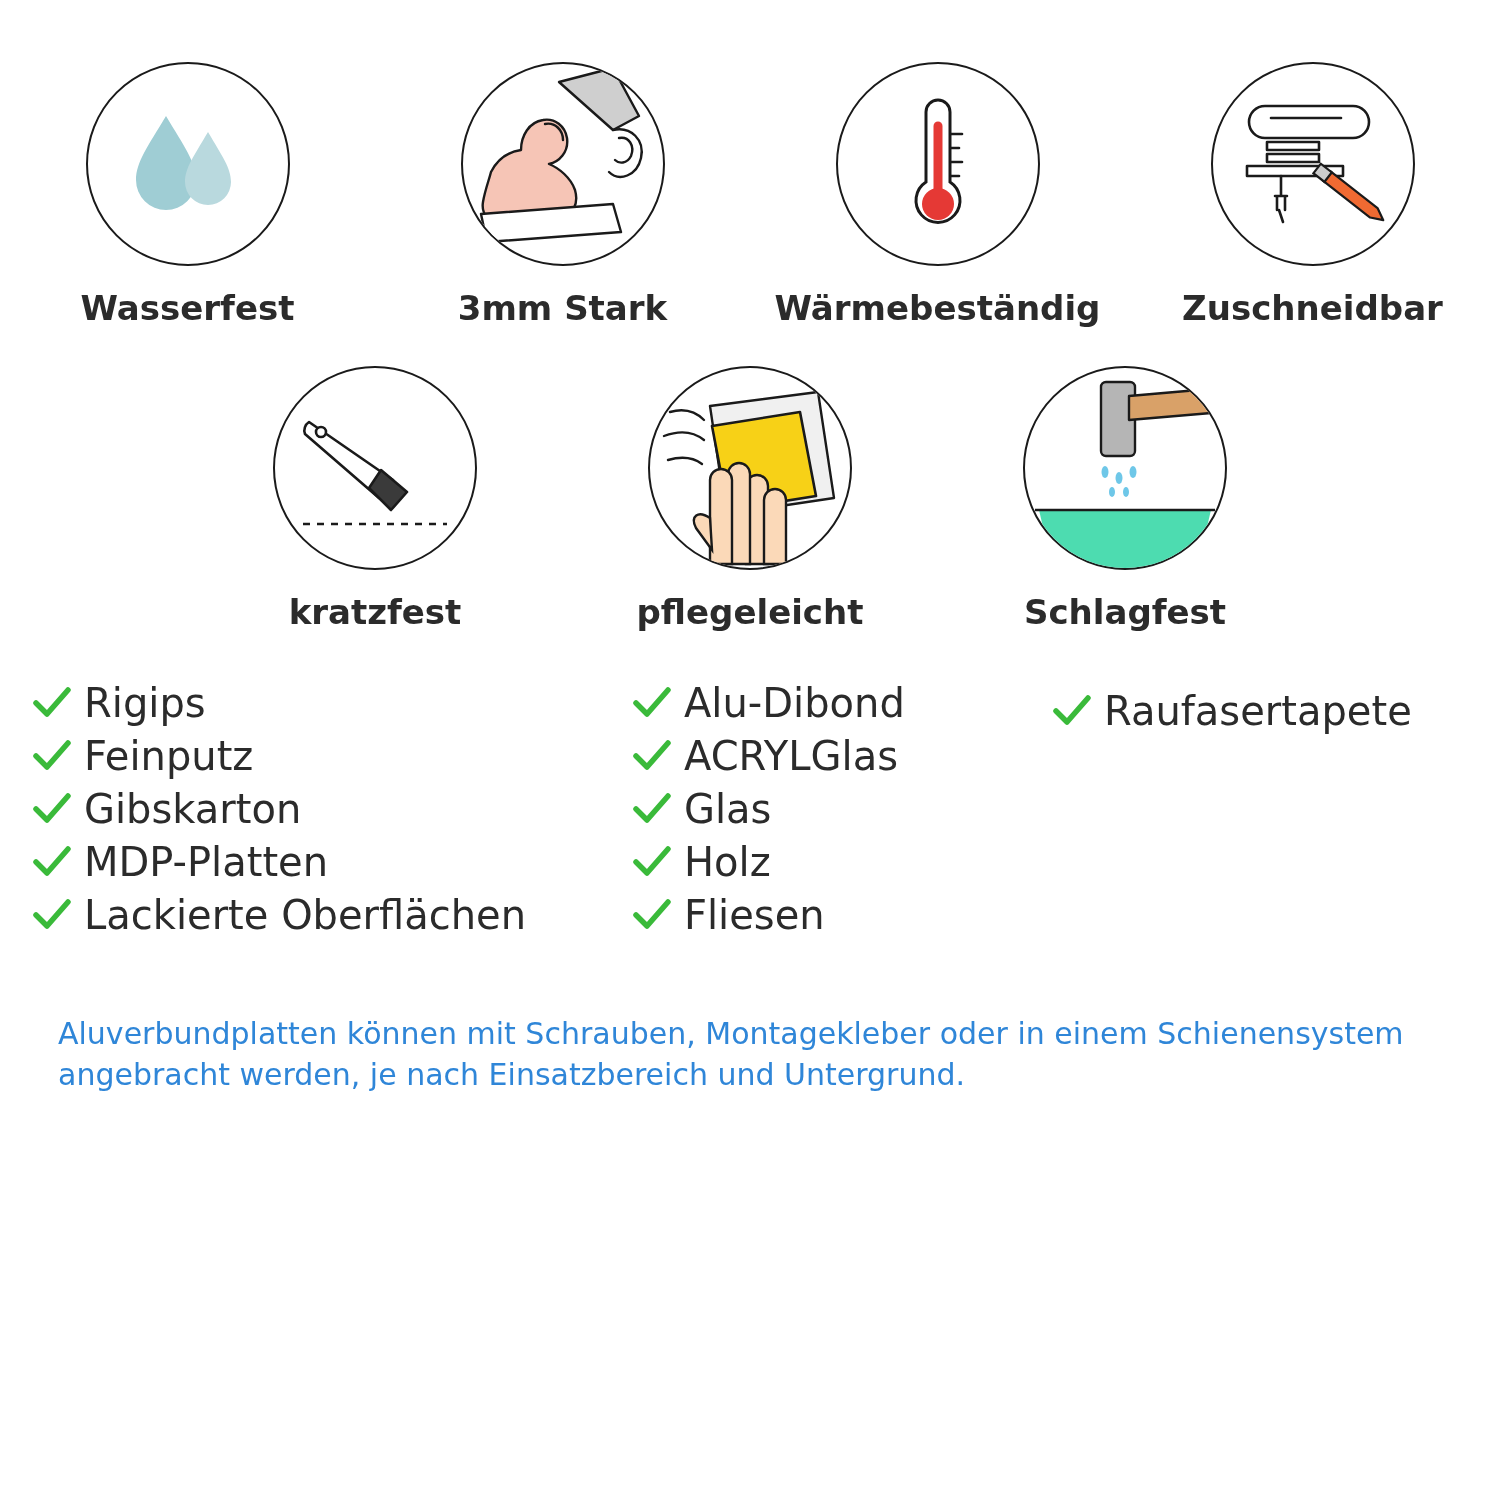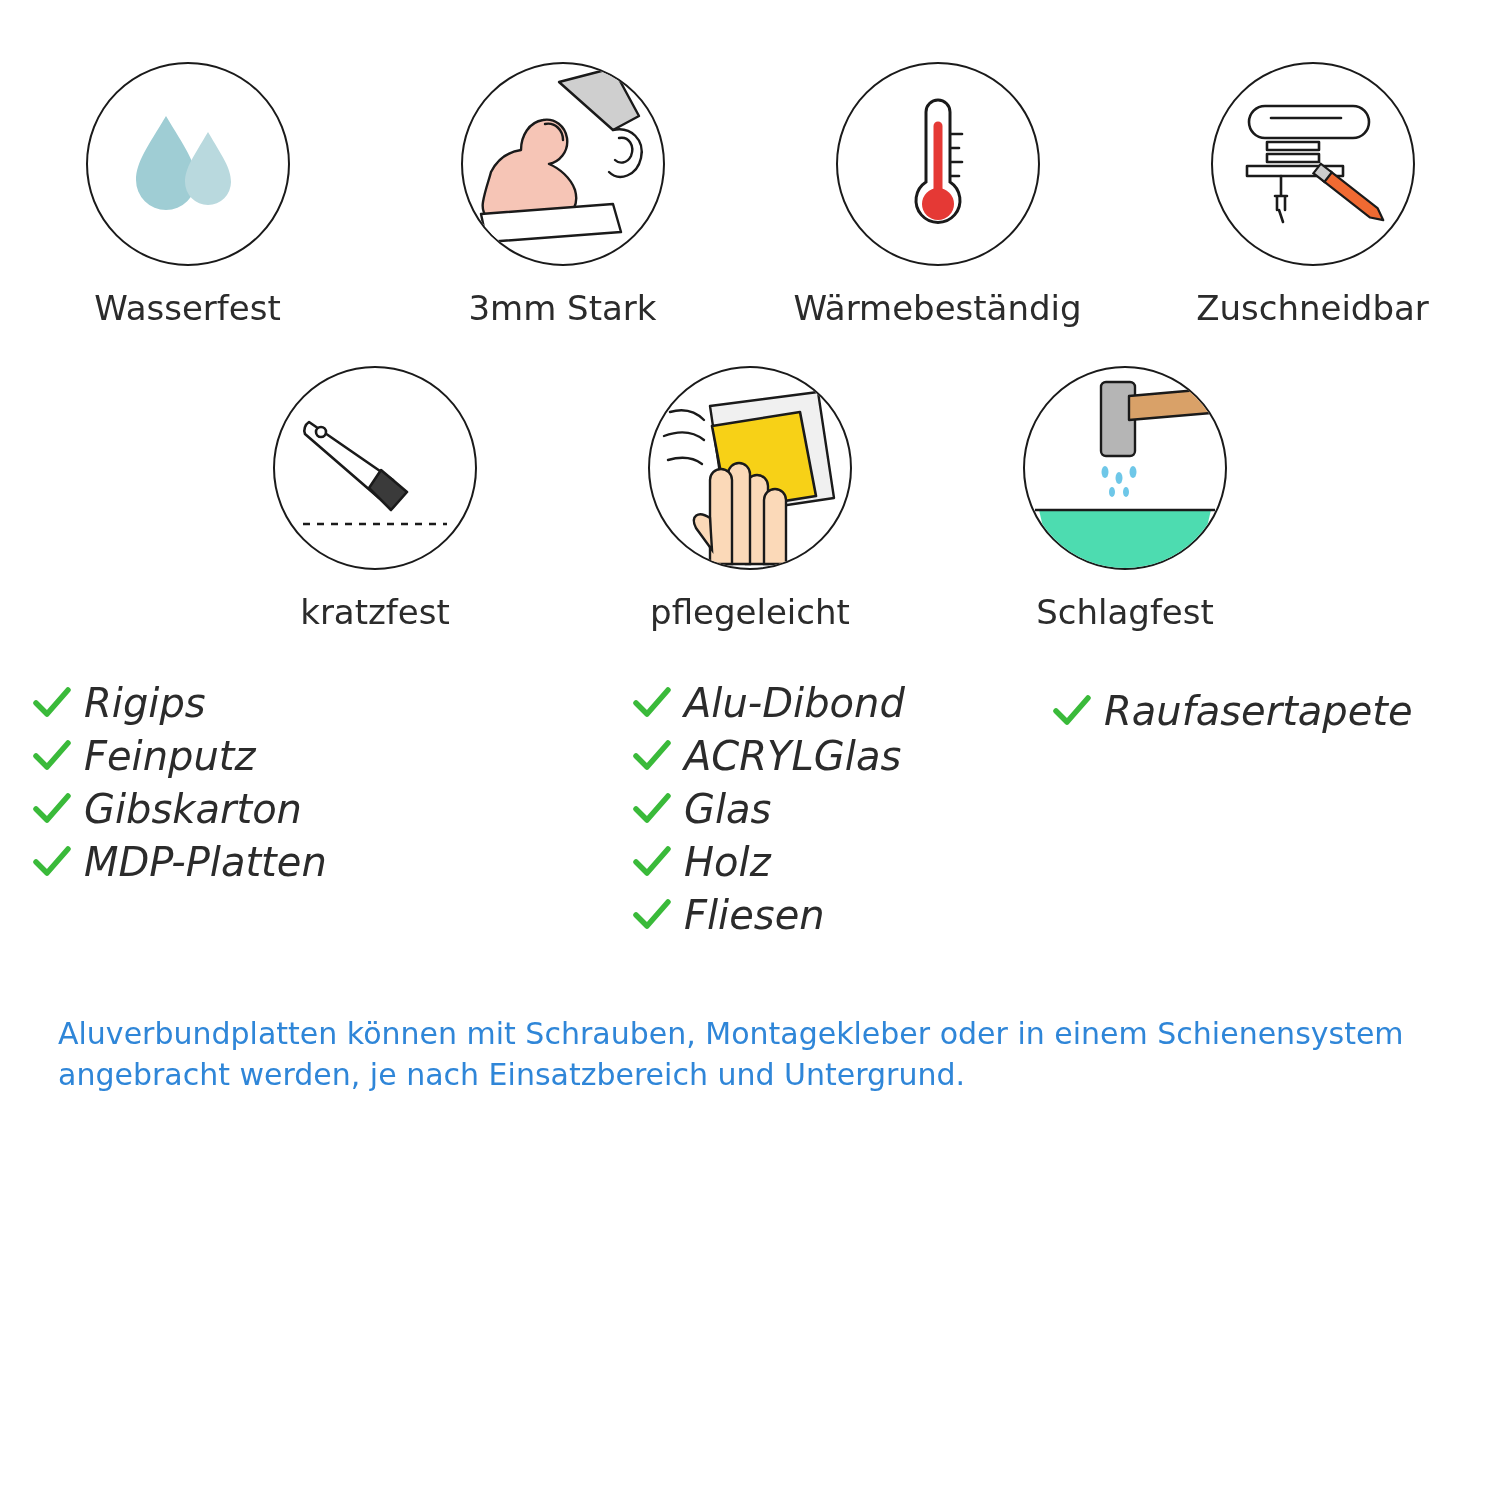"Wasserfest" .features-row { font-weight: none -> bold }
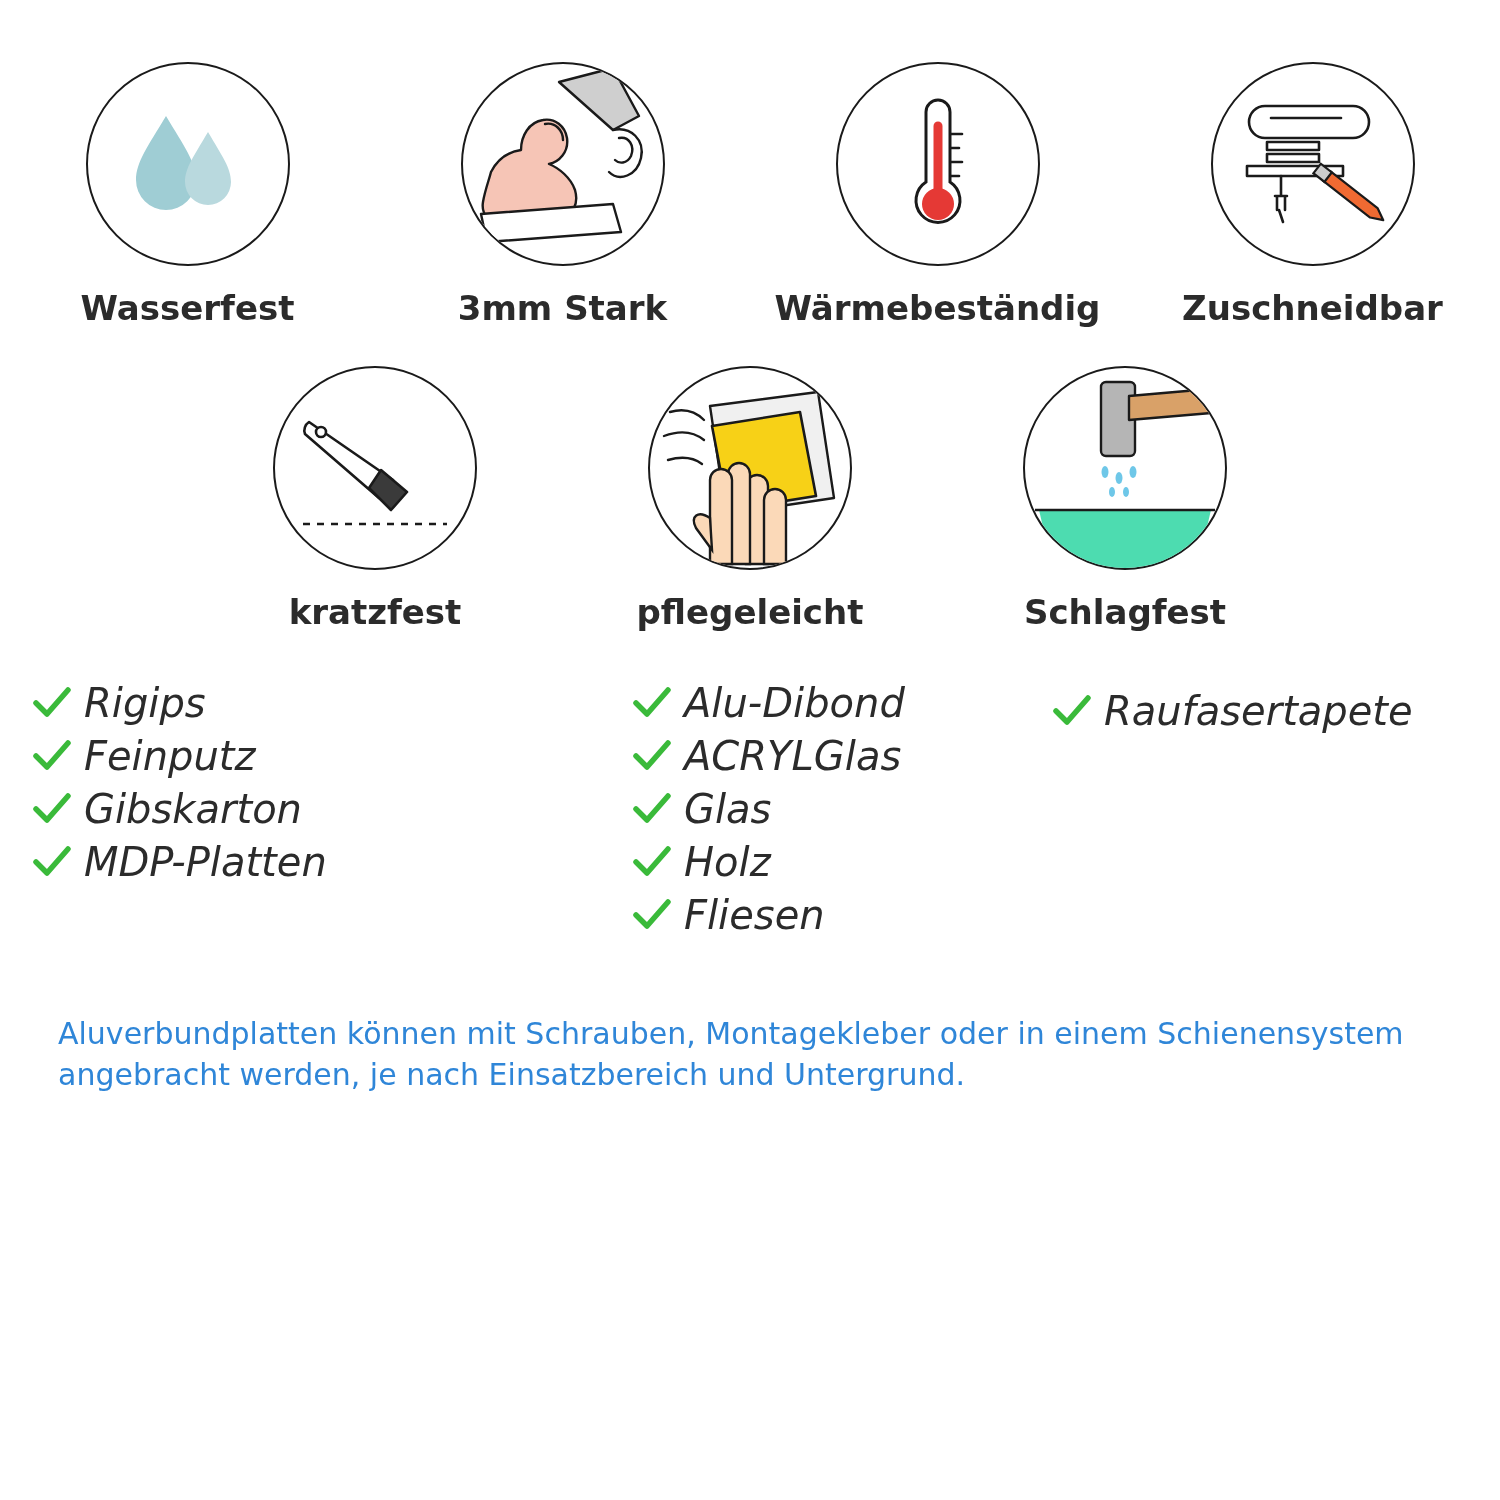"Rigips" .list-col { font-style: italic -> none }
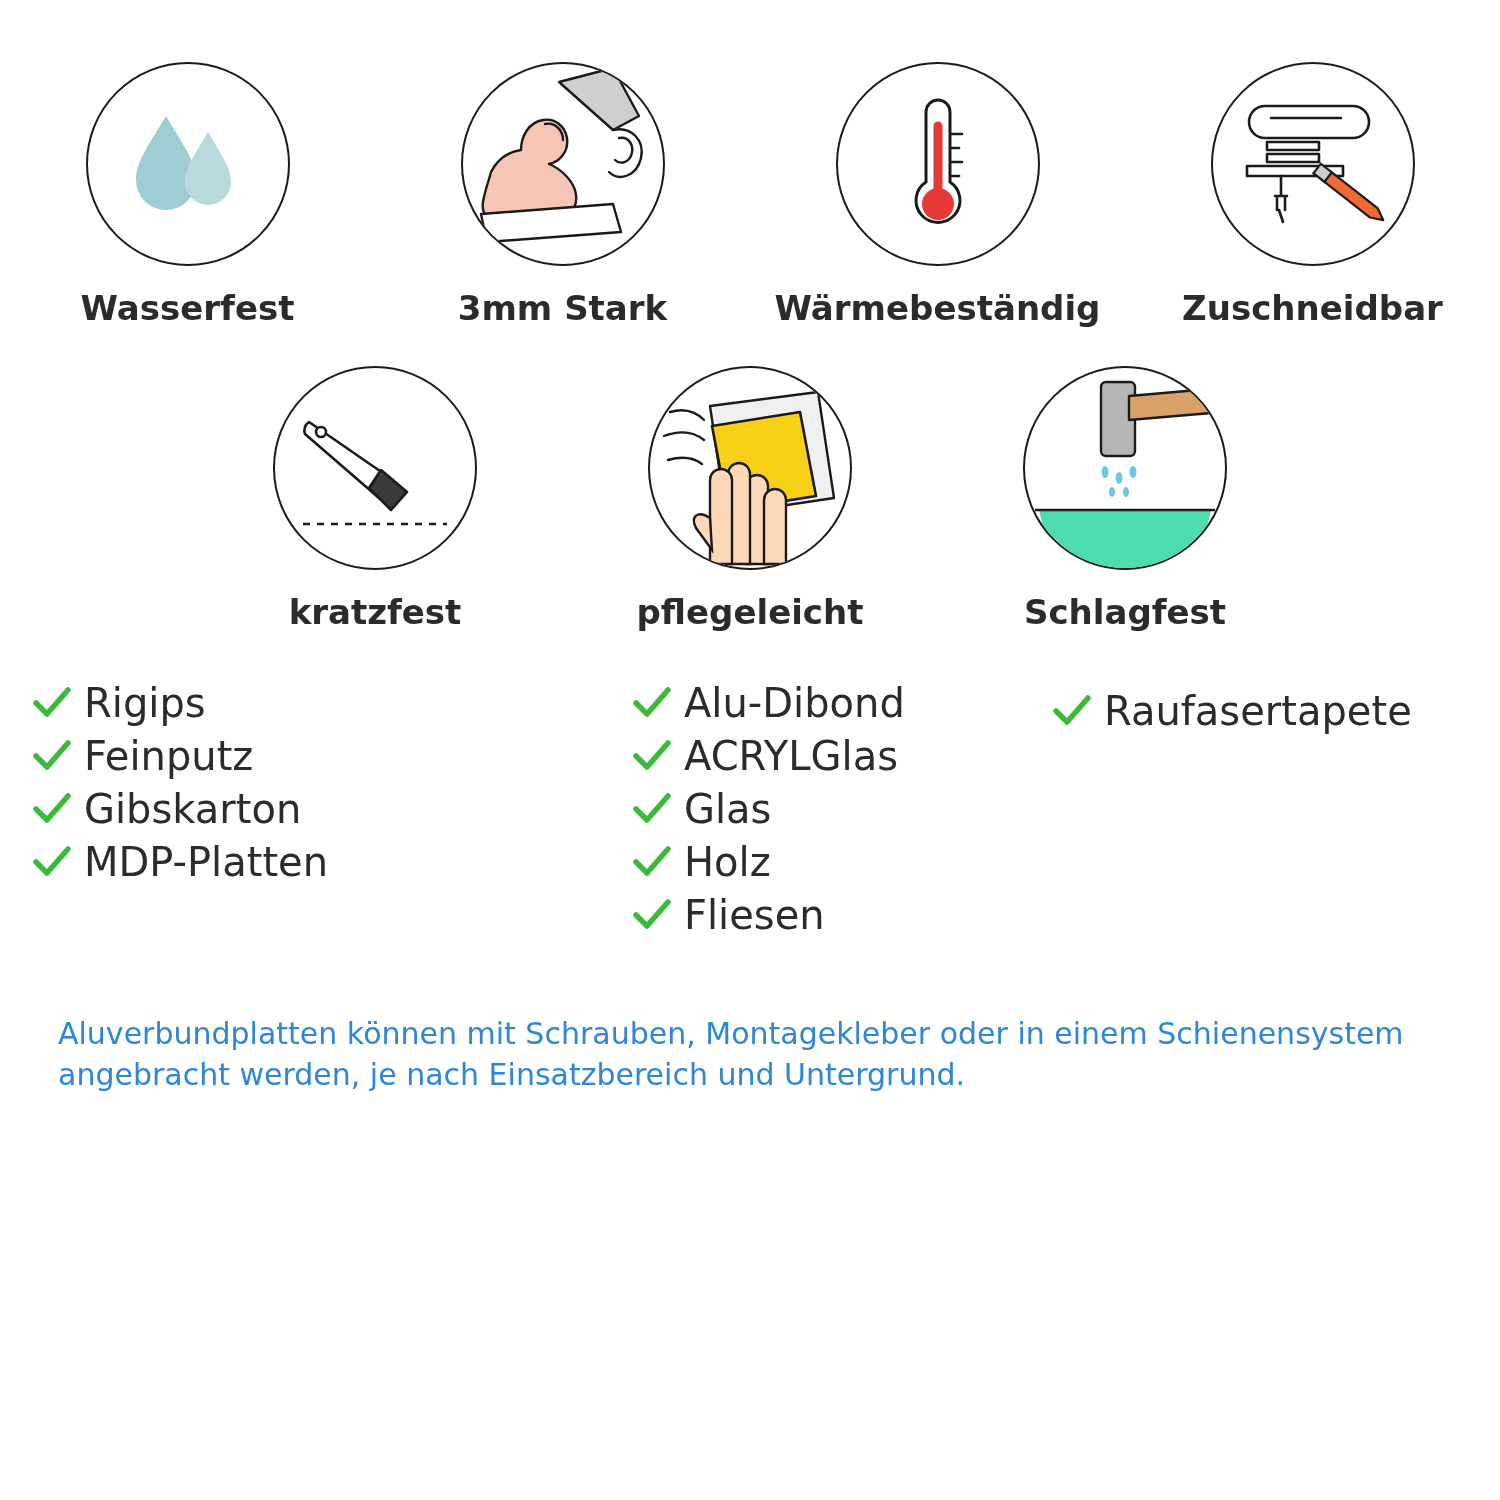"Lackierte Oberflächen" div.list-item { html: none -> <div> <span> <svg> <path></path> </svg> </span> <span>Lackierte Oberflächen</span> </div> }
